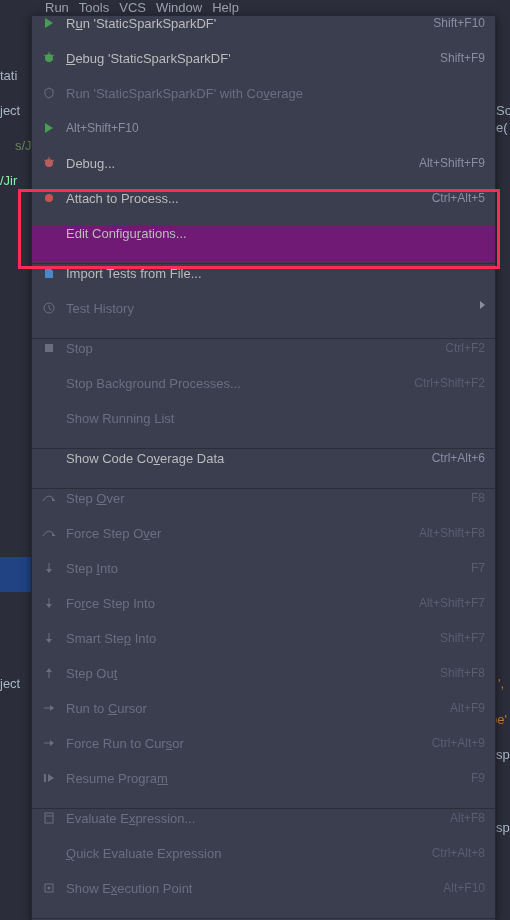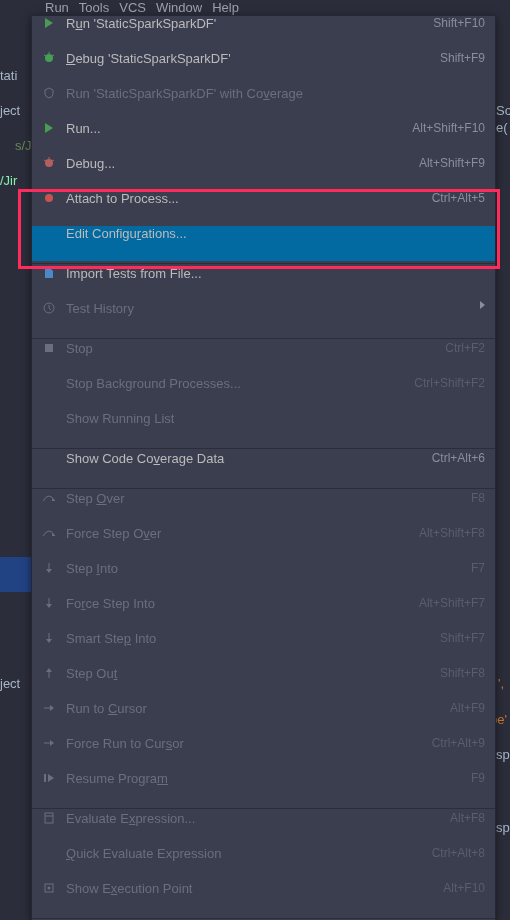"Run..." span.label { html: <span>Run...</span> -> none }
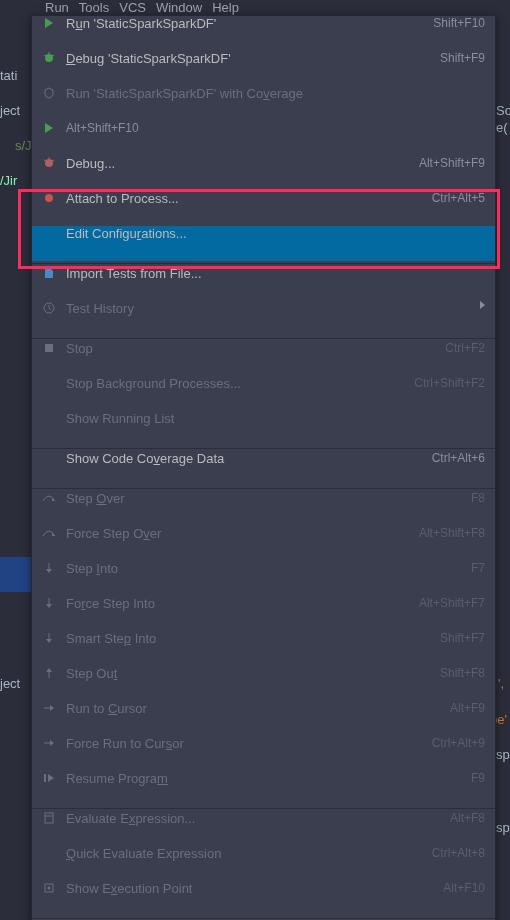"Edit Configurations..." .menu-item.highlighted { background: #0369a1 -> #701a75 }
